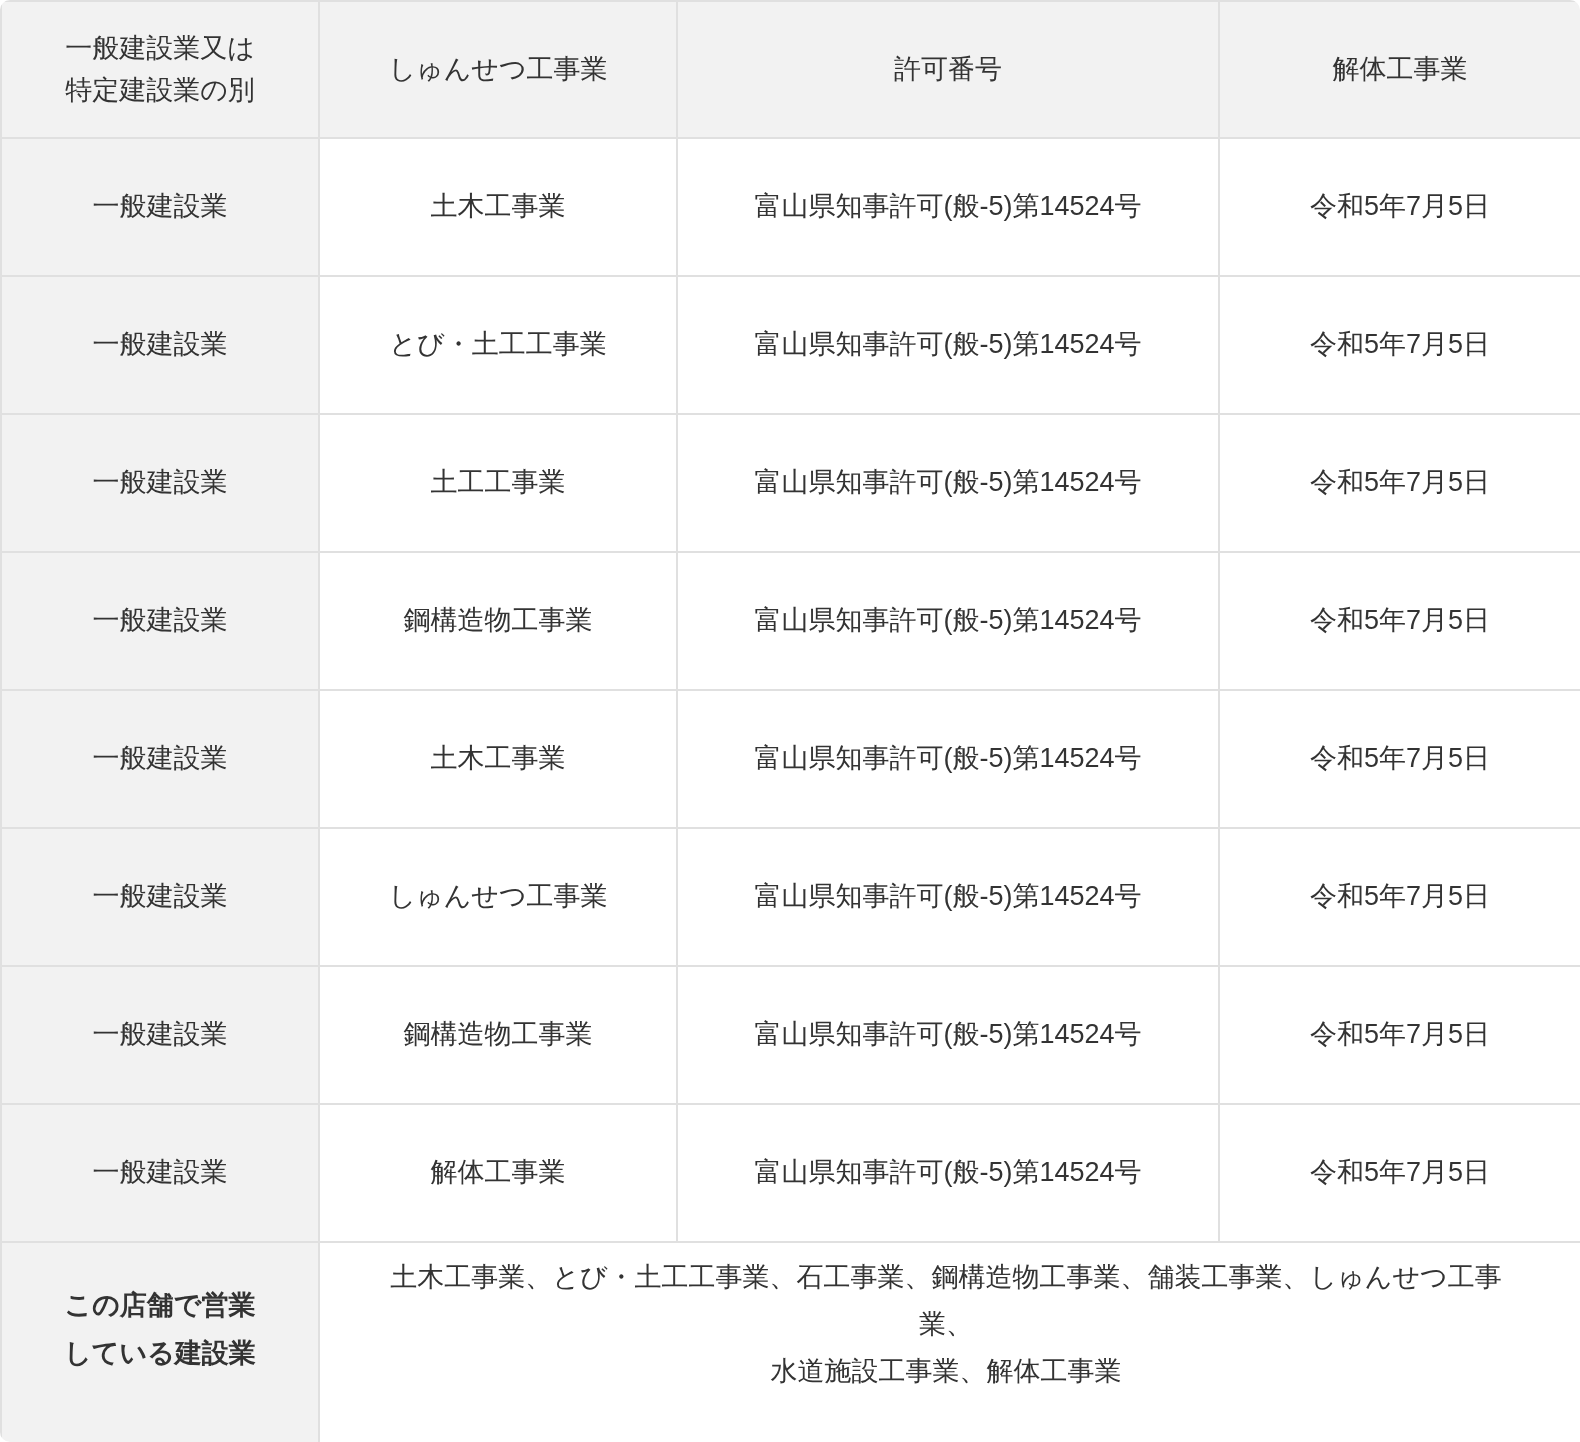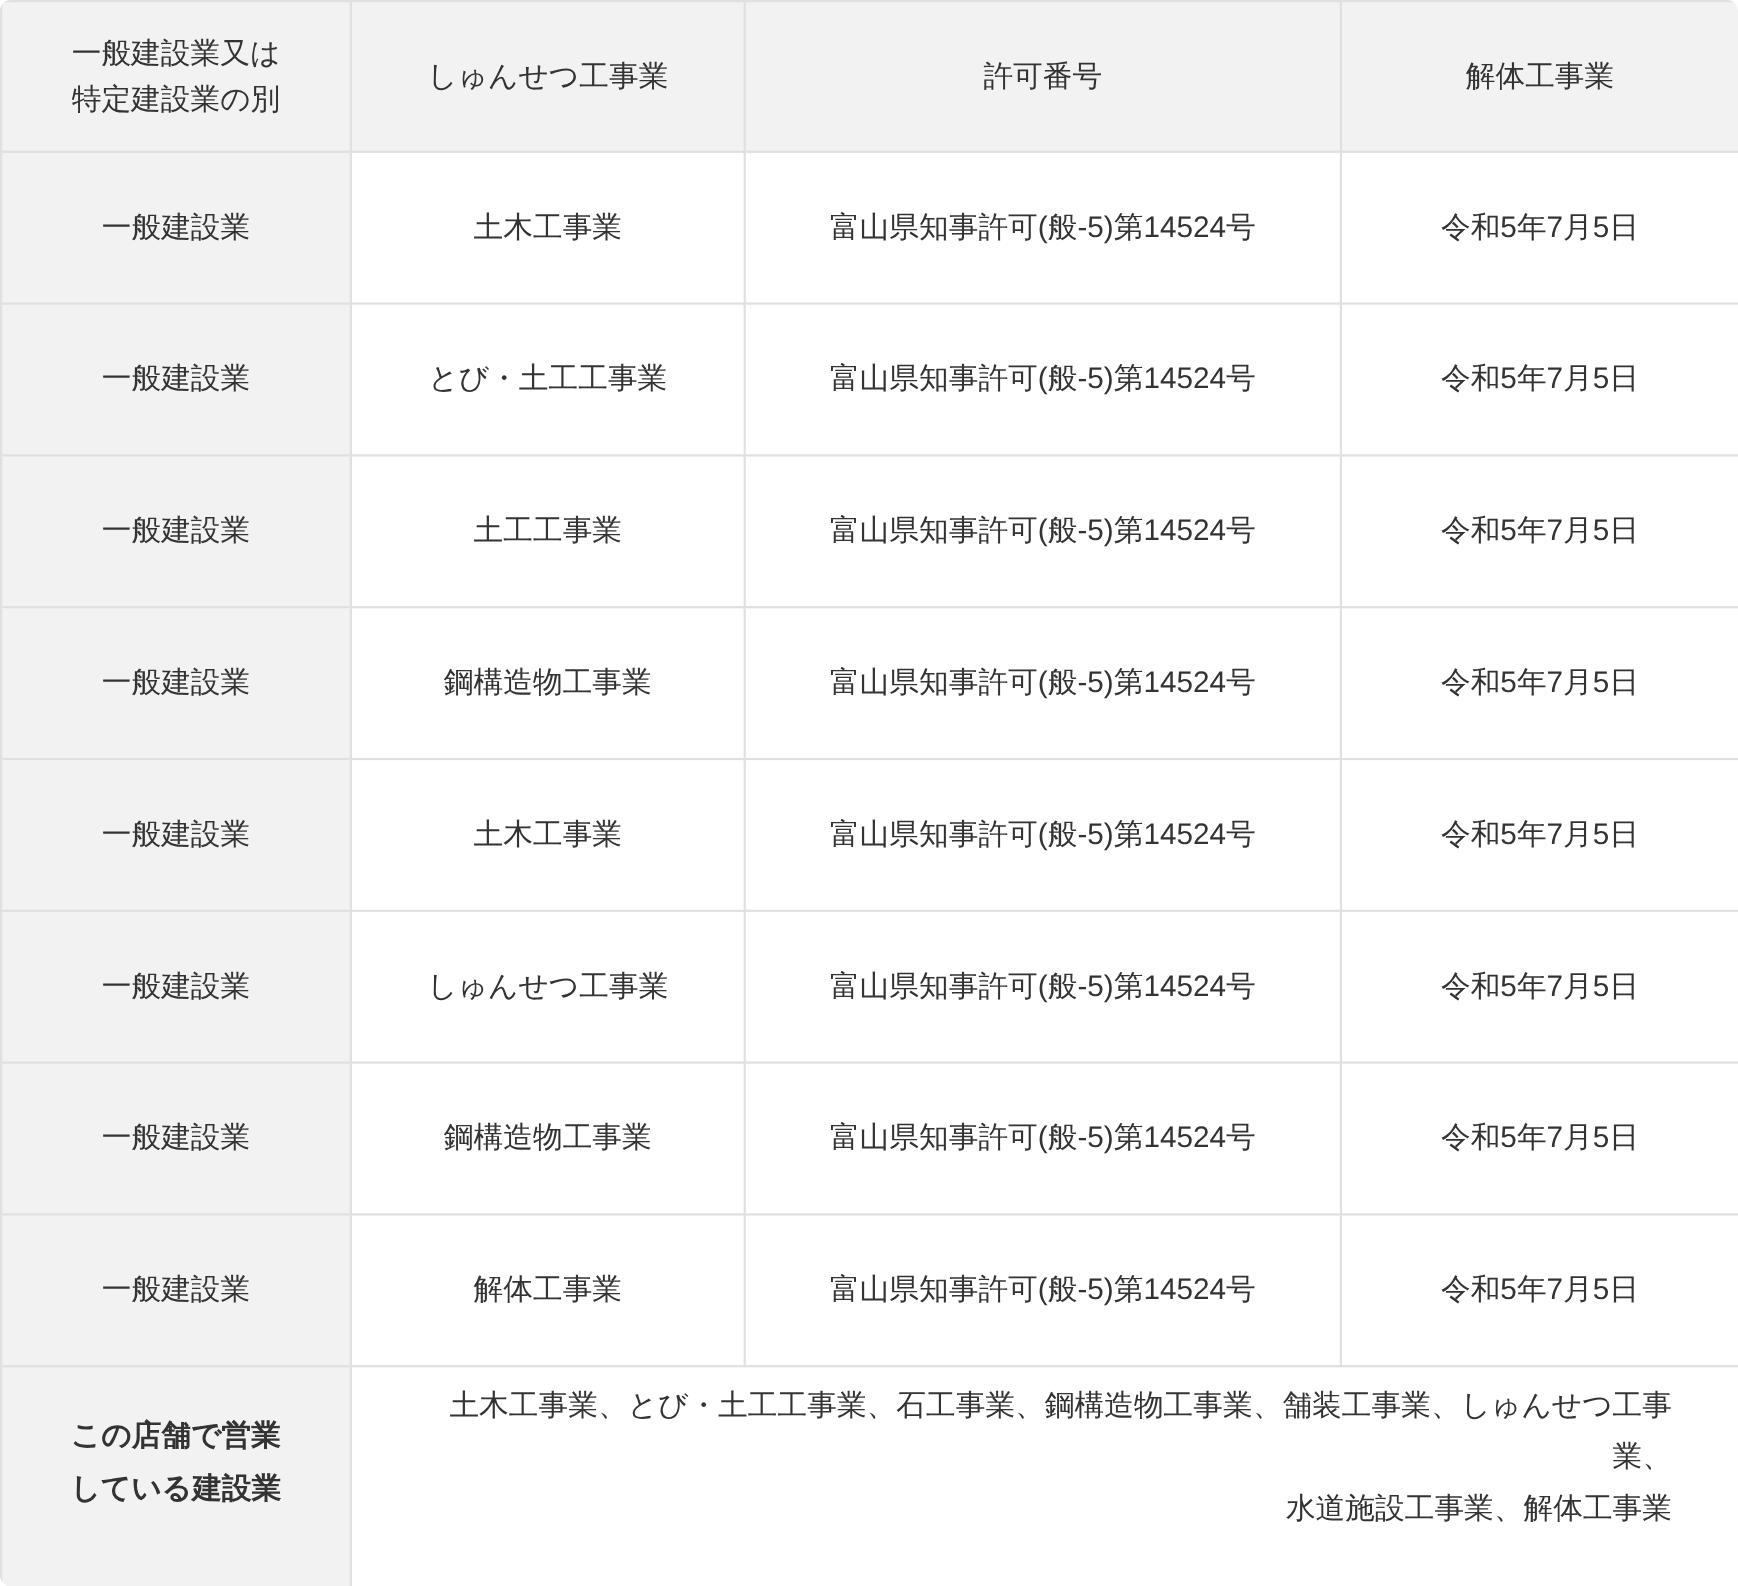"土木工事業、とび・土工工事業、石工事業、鋼構造物工事業、舗装工事業、しゅんせつ工" td.business-list { text-align: right -> center }
